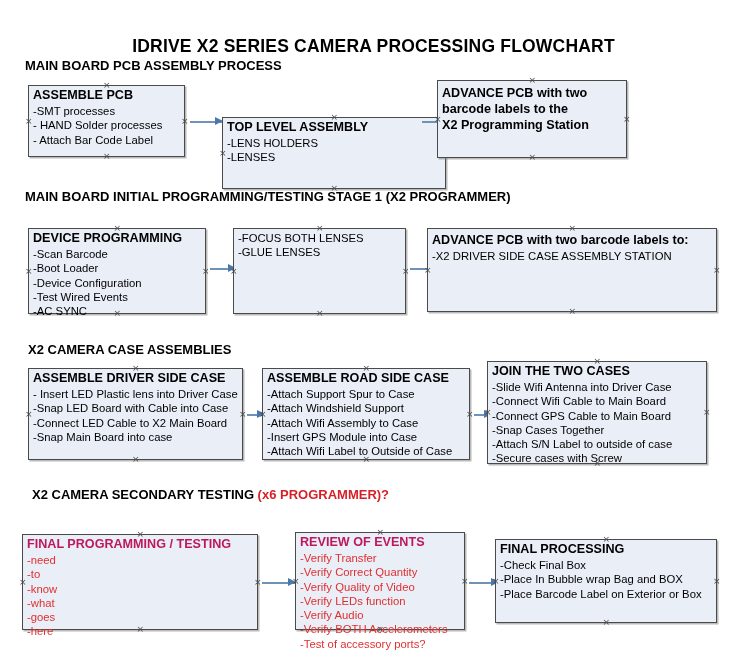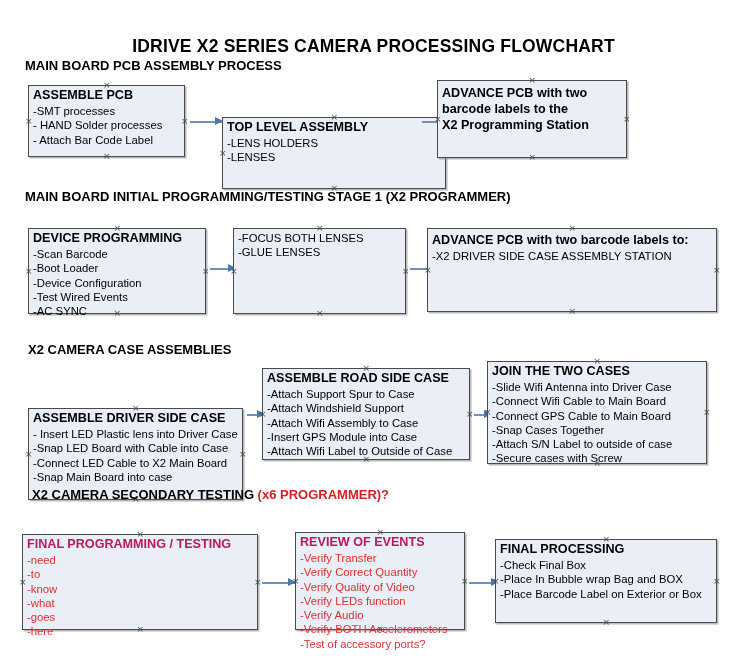"ASSEMBLE DRIVER SIDE CASE" div.box { margin-top: 40px -> none }
